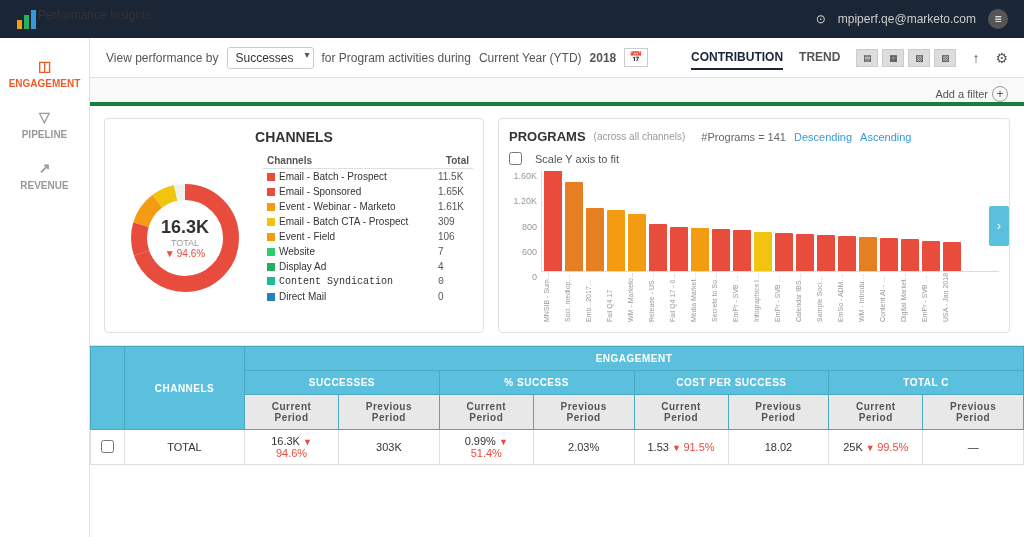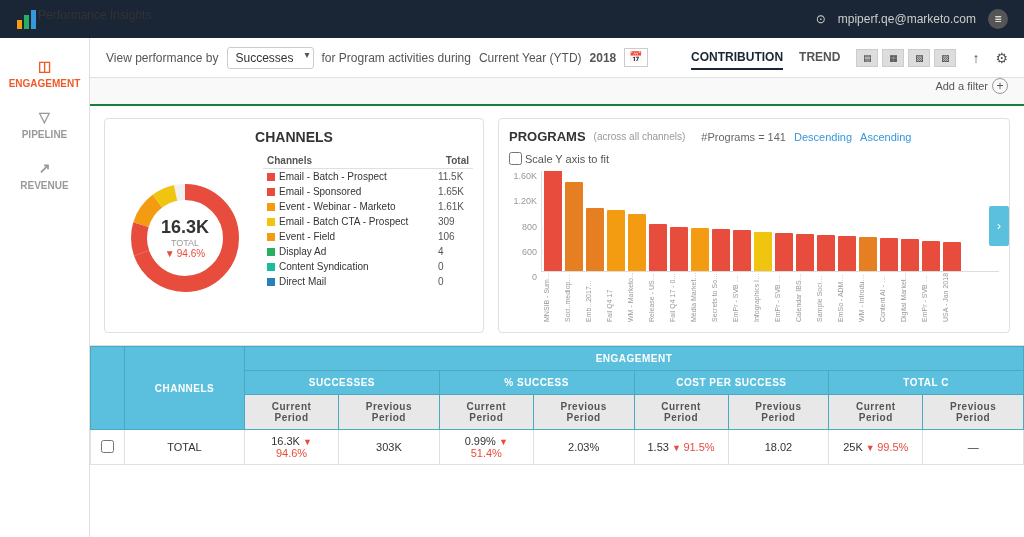"Add a filter" .filter-bar { align-items: flex-start -> flex-end; border-bottom: 2px solid #15803d -> 4px solid #15803d }
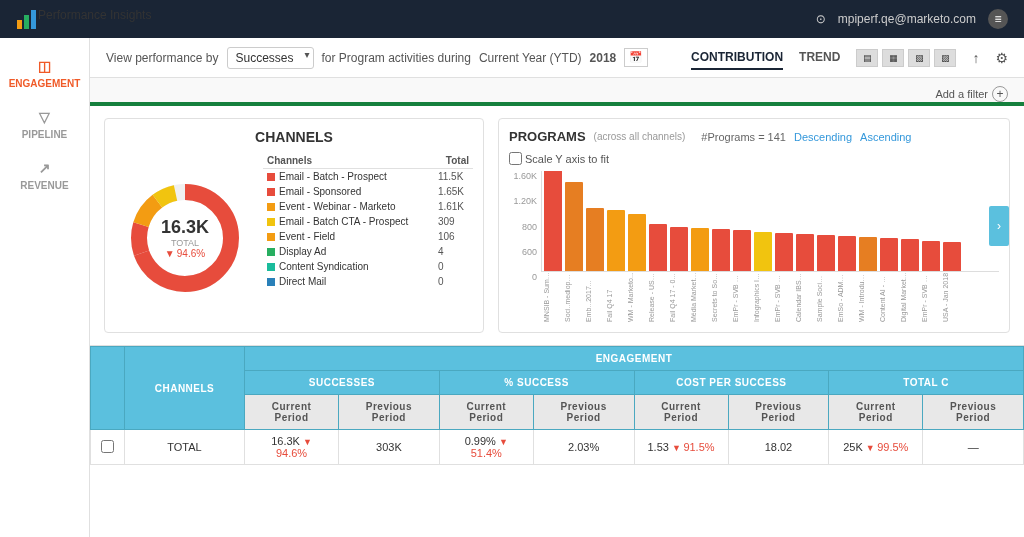"Scale Y axis to fit" .scale-check { gap: 3px -> 13px }
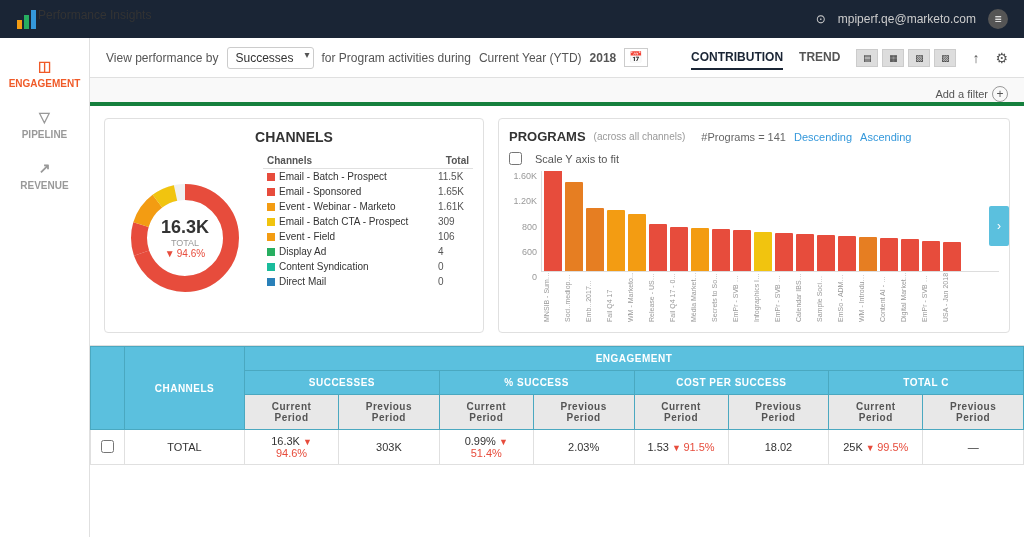"Website" tr { html: none -> <tr> <td><span></span>Website</td> <td>7</td> </tr> }
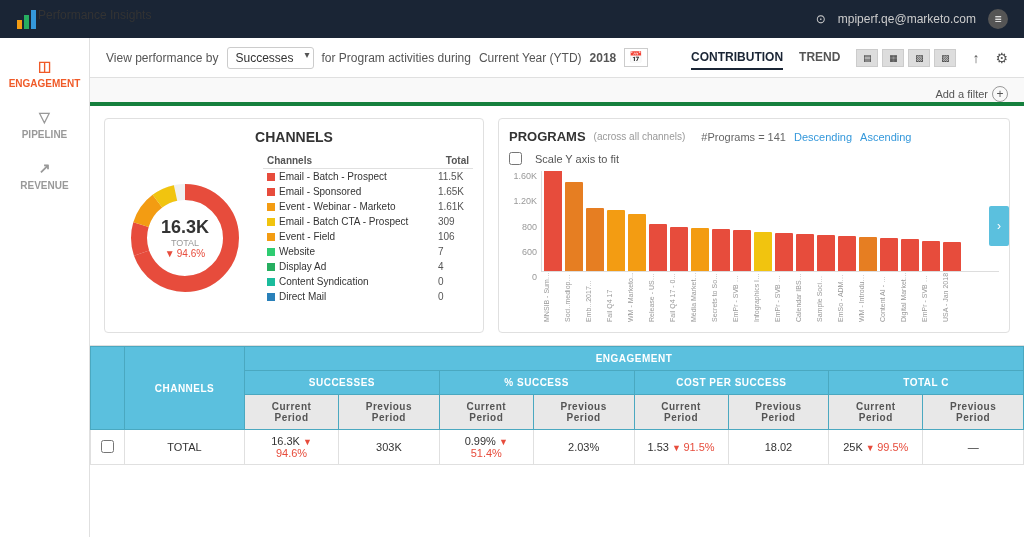"Content Syndication" tr { font-family: none -> Liberation Mono, monospace }
